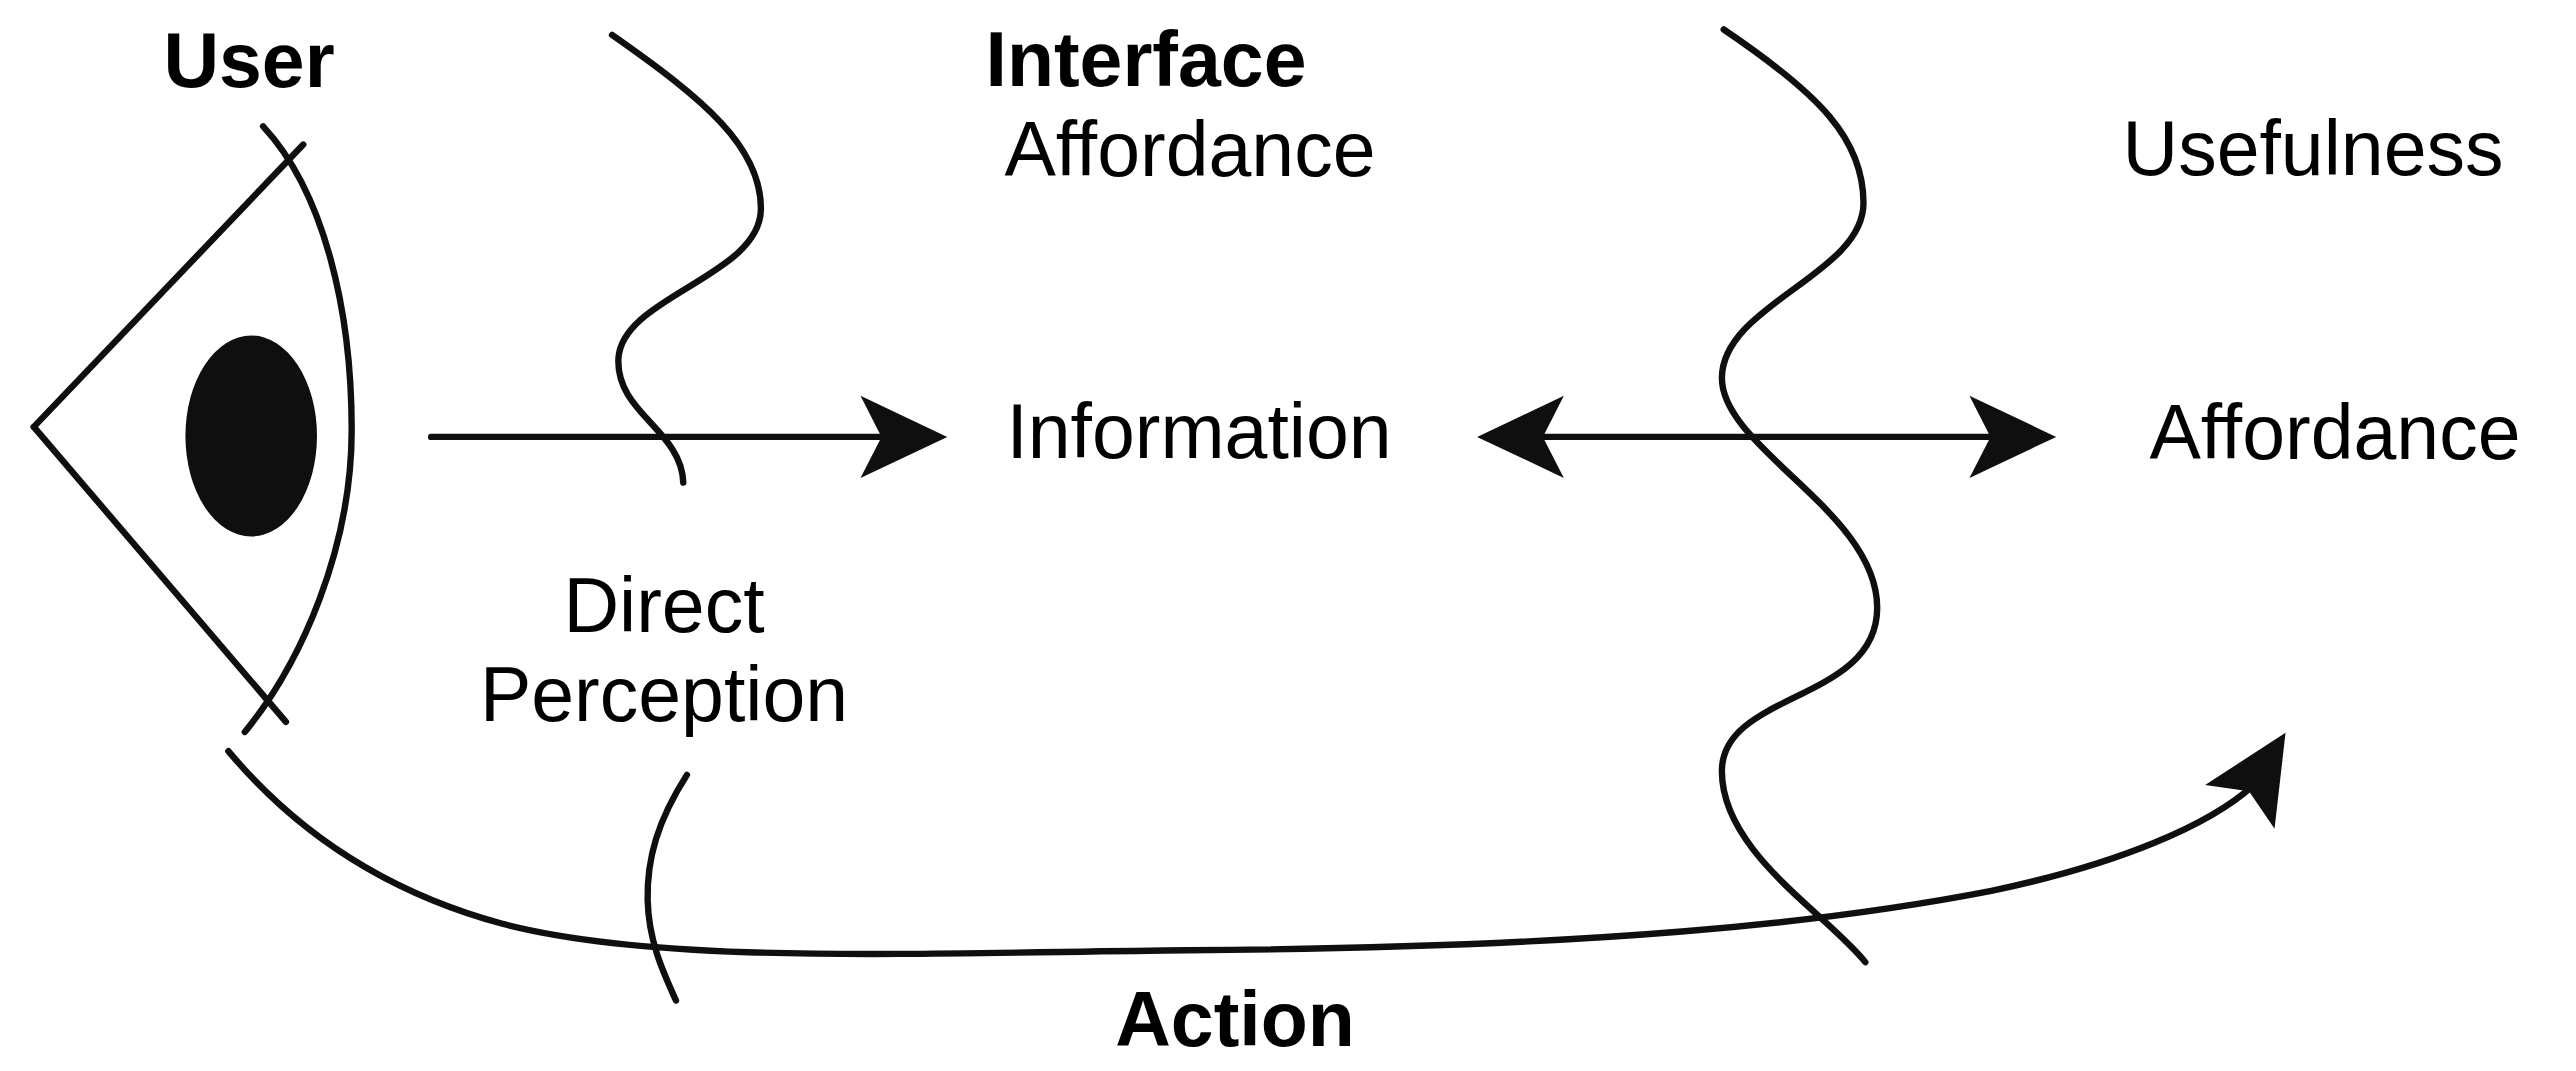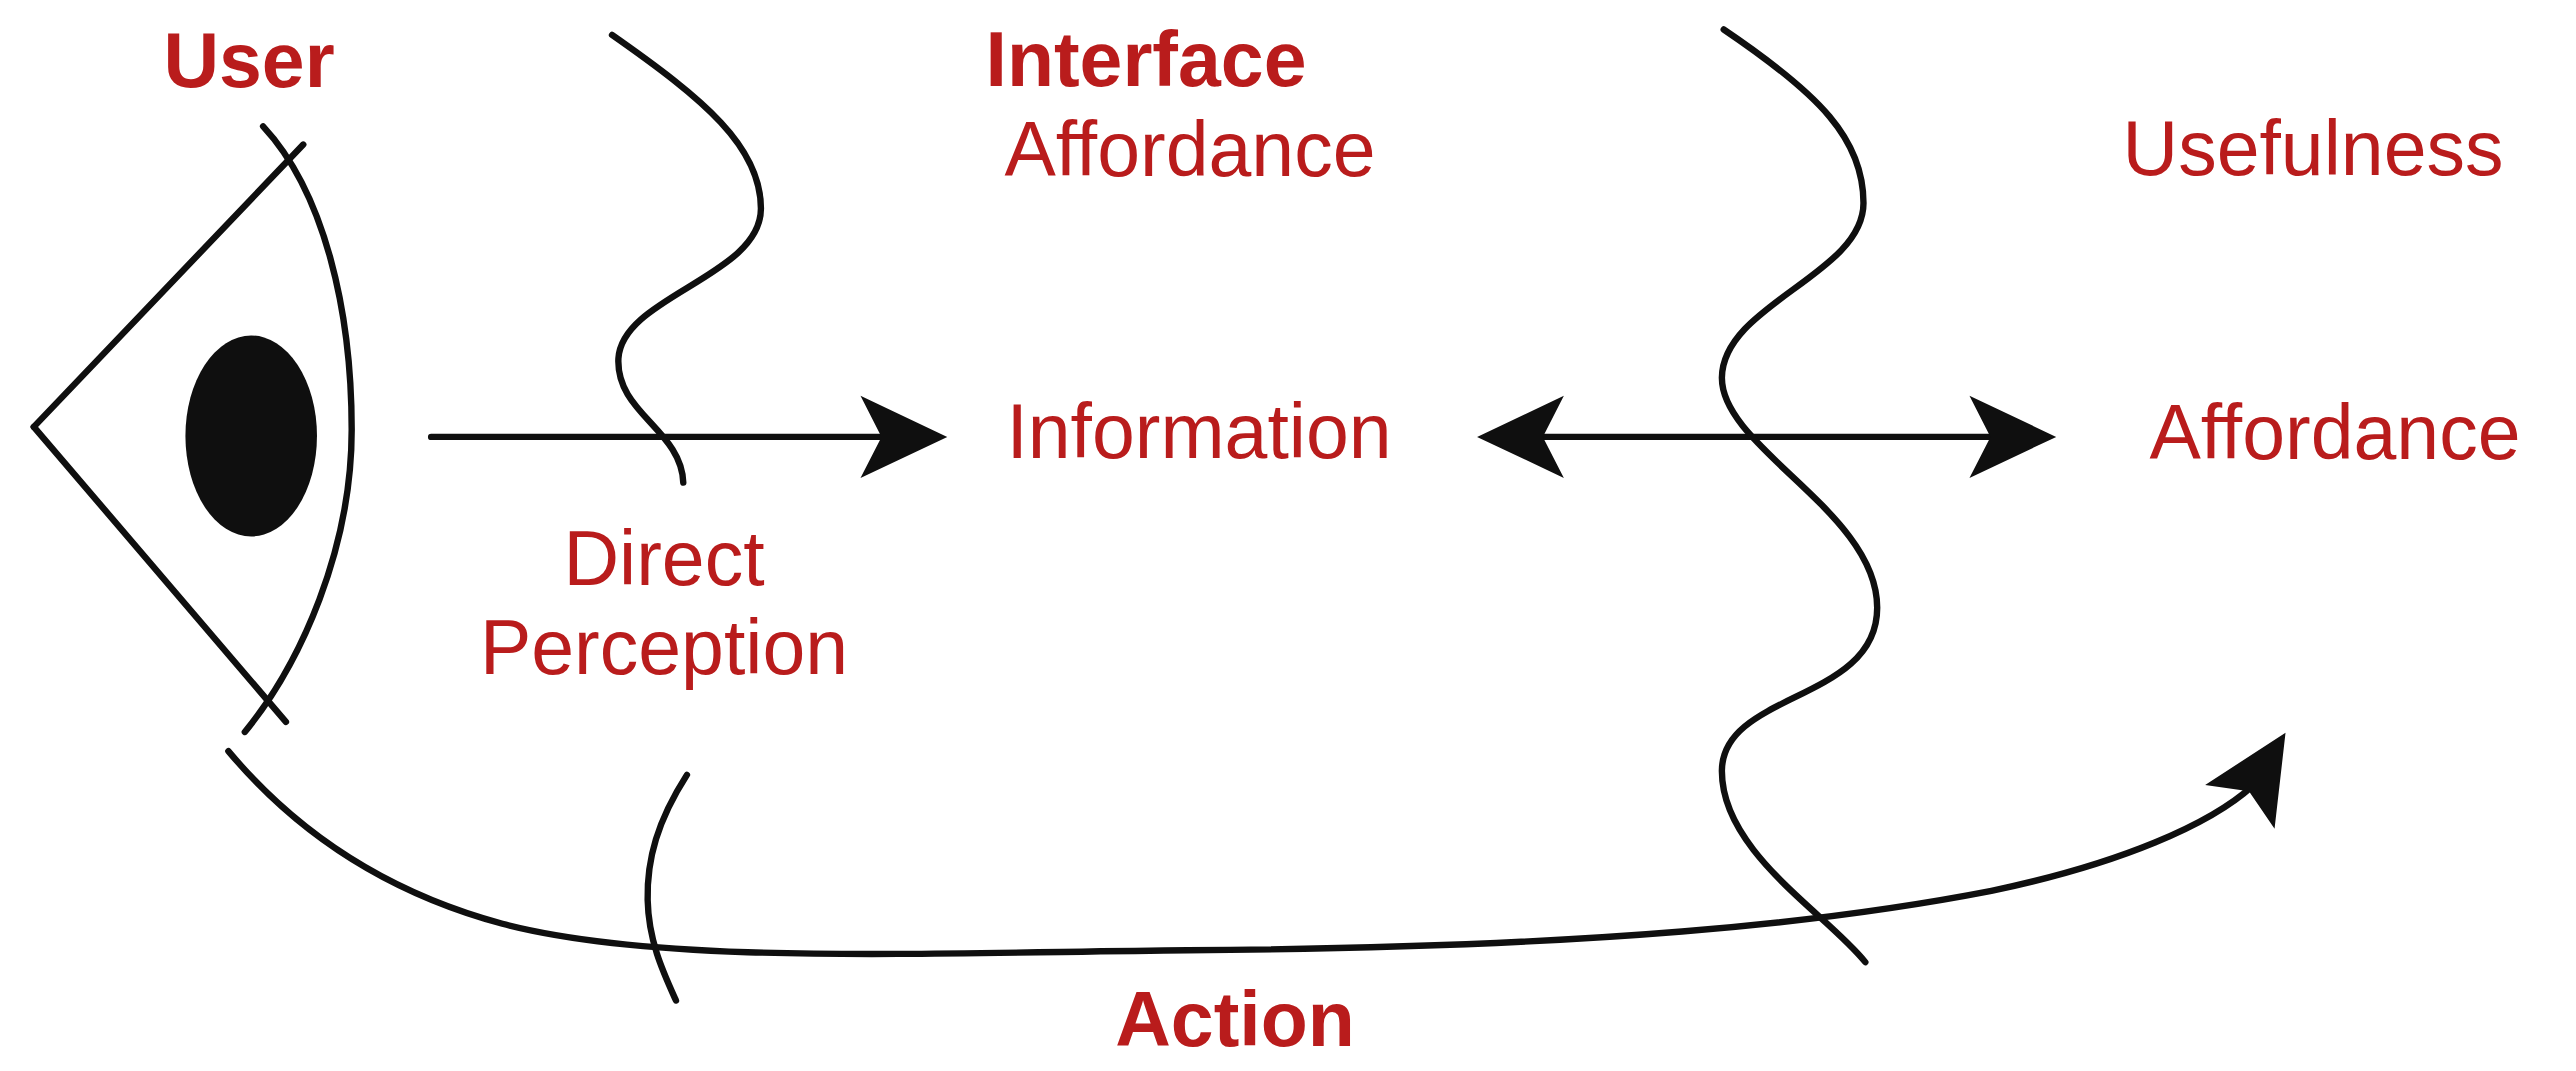"User" .label { color: #b91c1c -> #000000 }
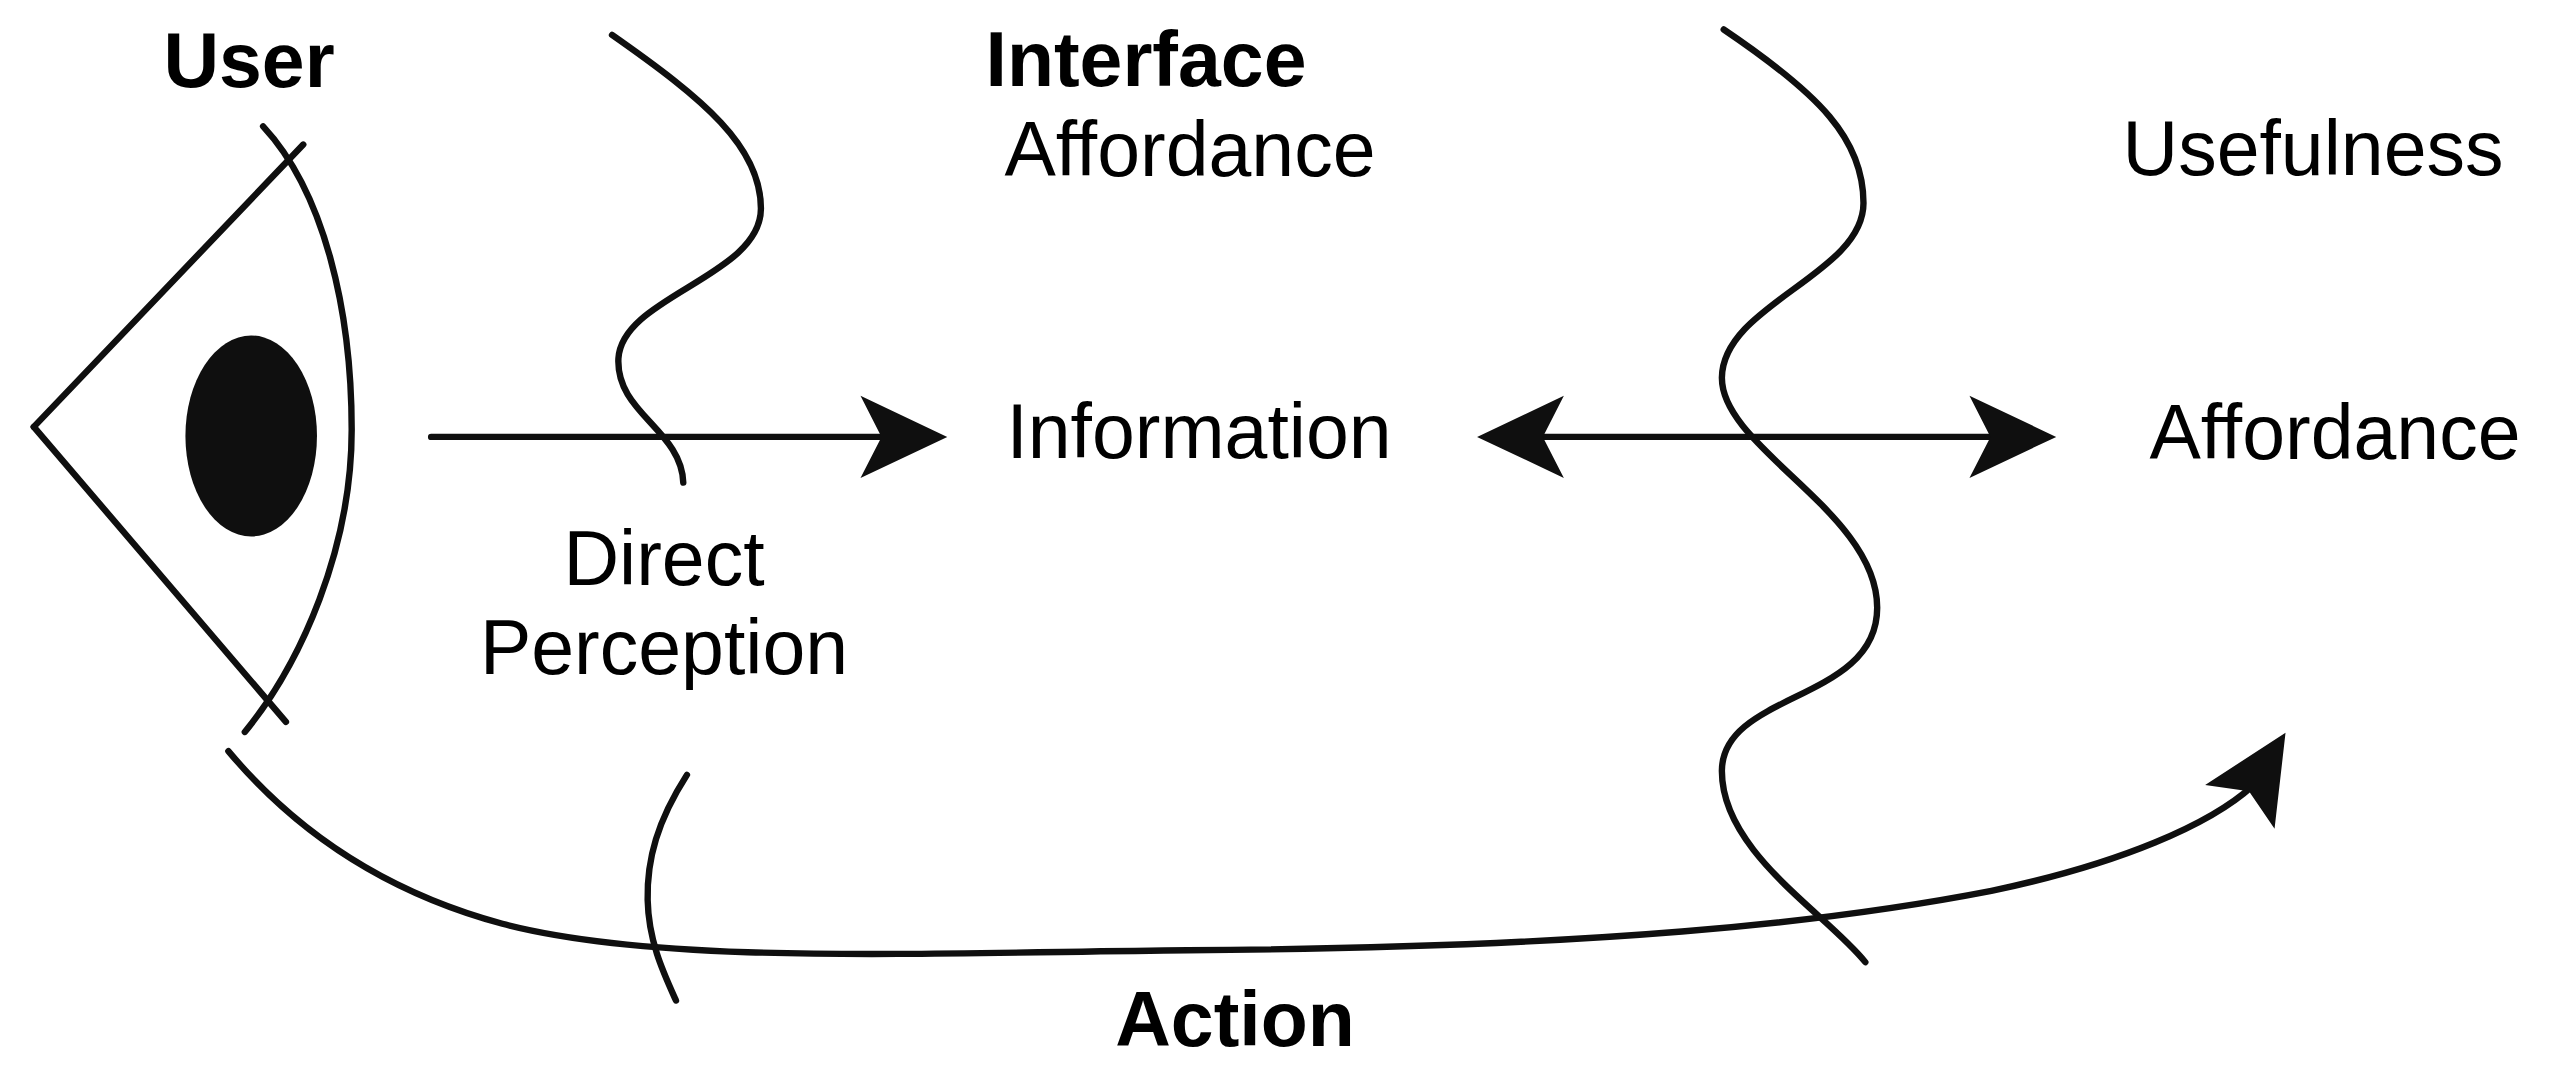"Direct" .stack { margin-top: none -> 47px }
